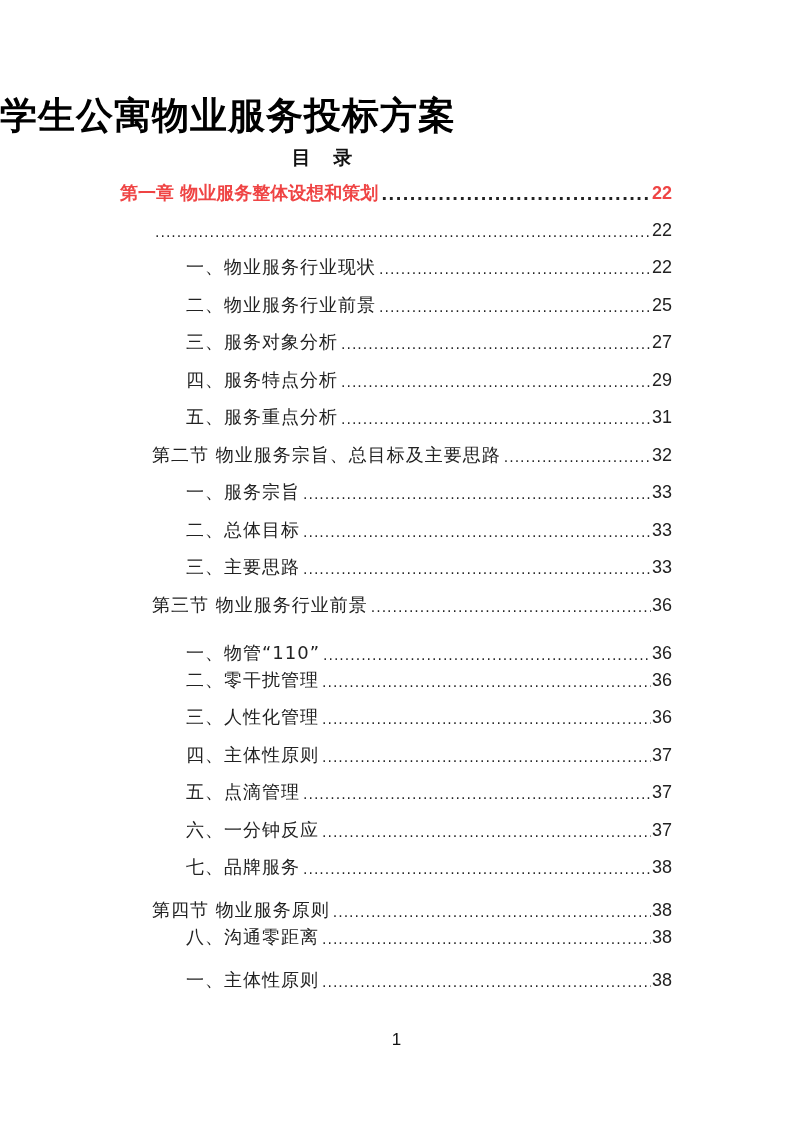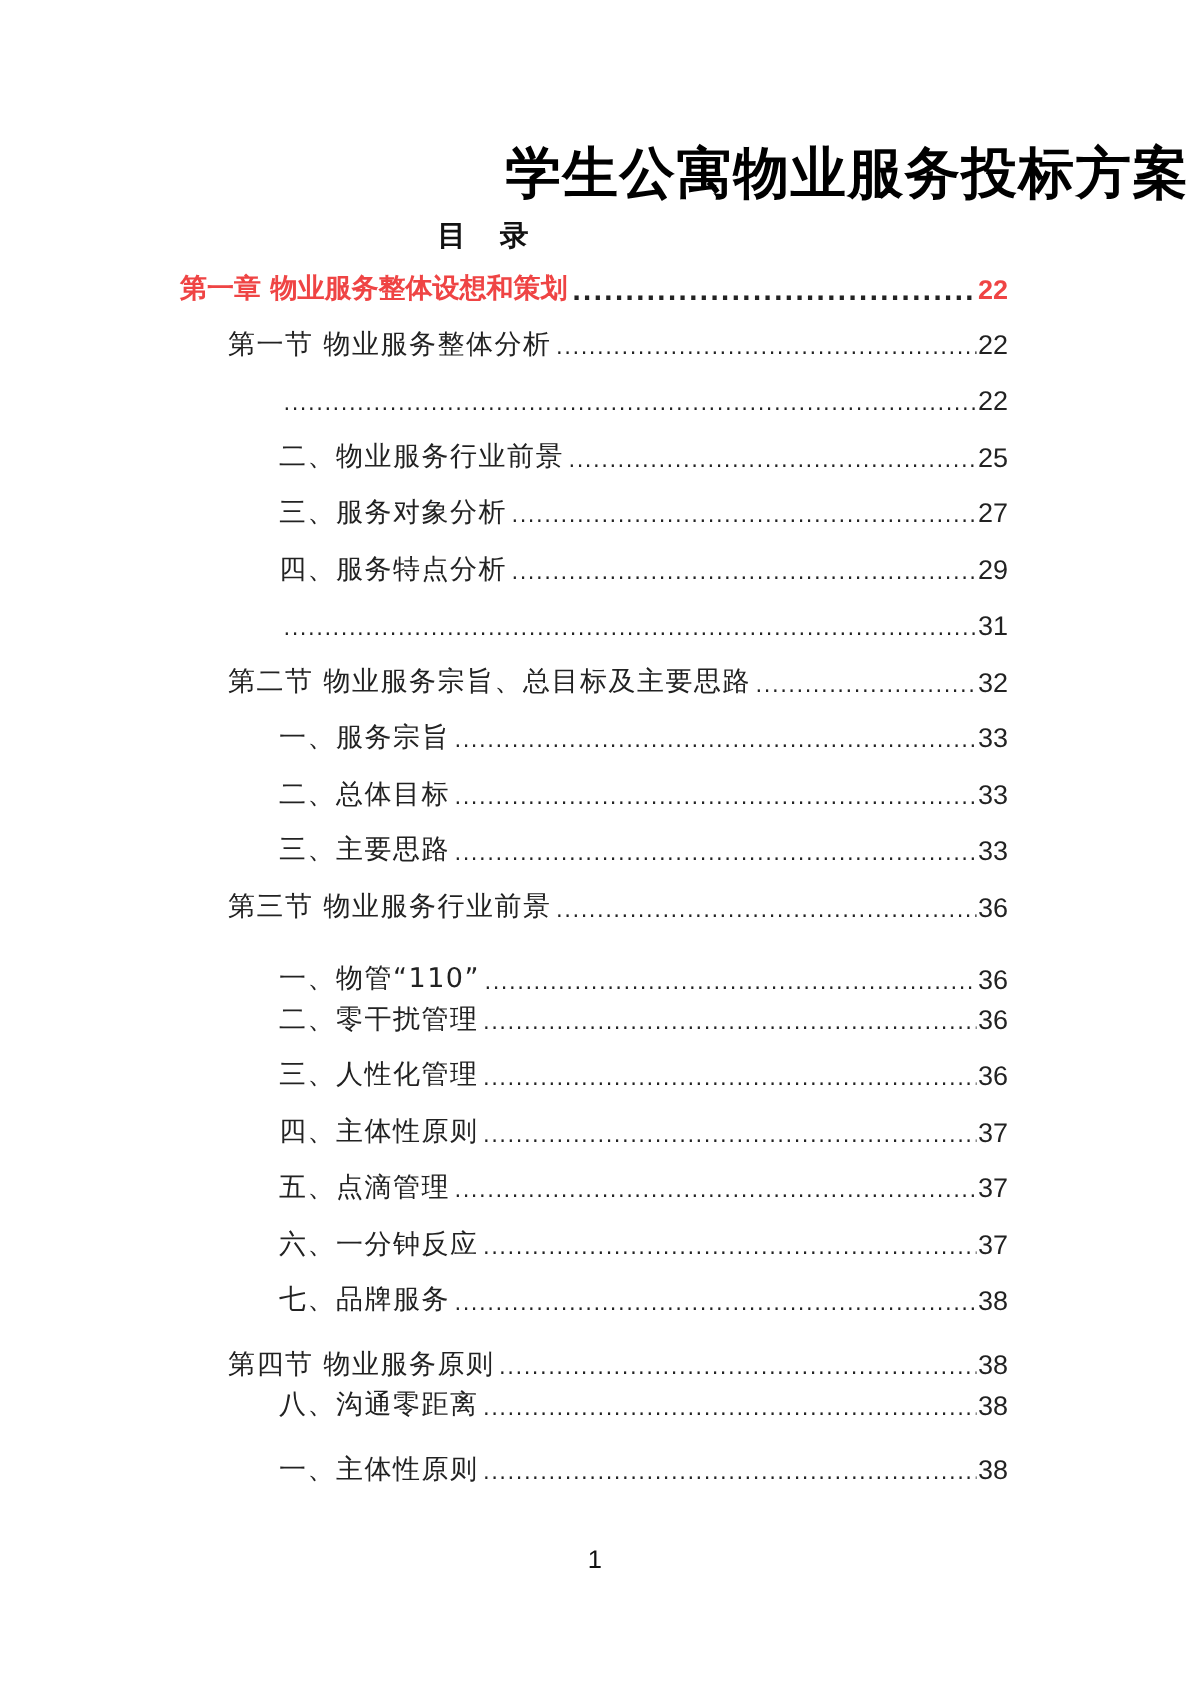"学生公寓物业服务投标方案" .doc-title { text-align: right -> left }
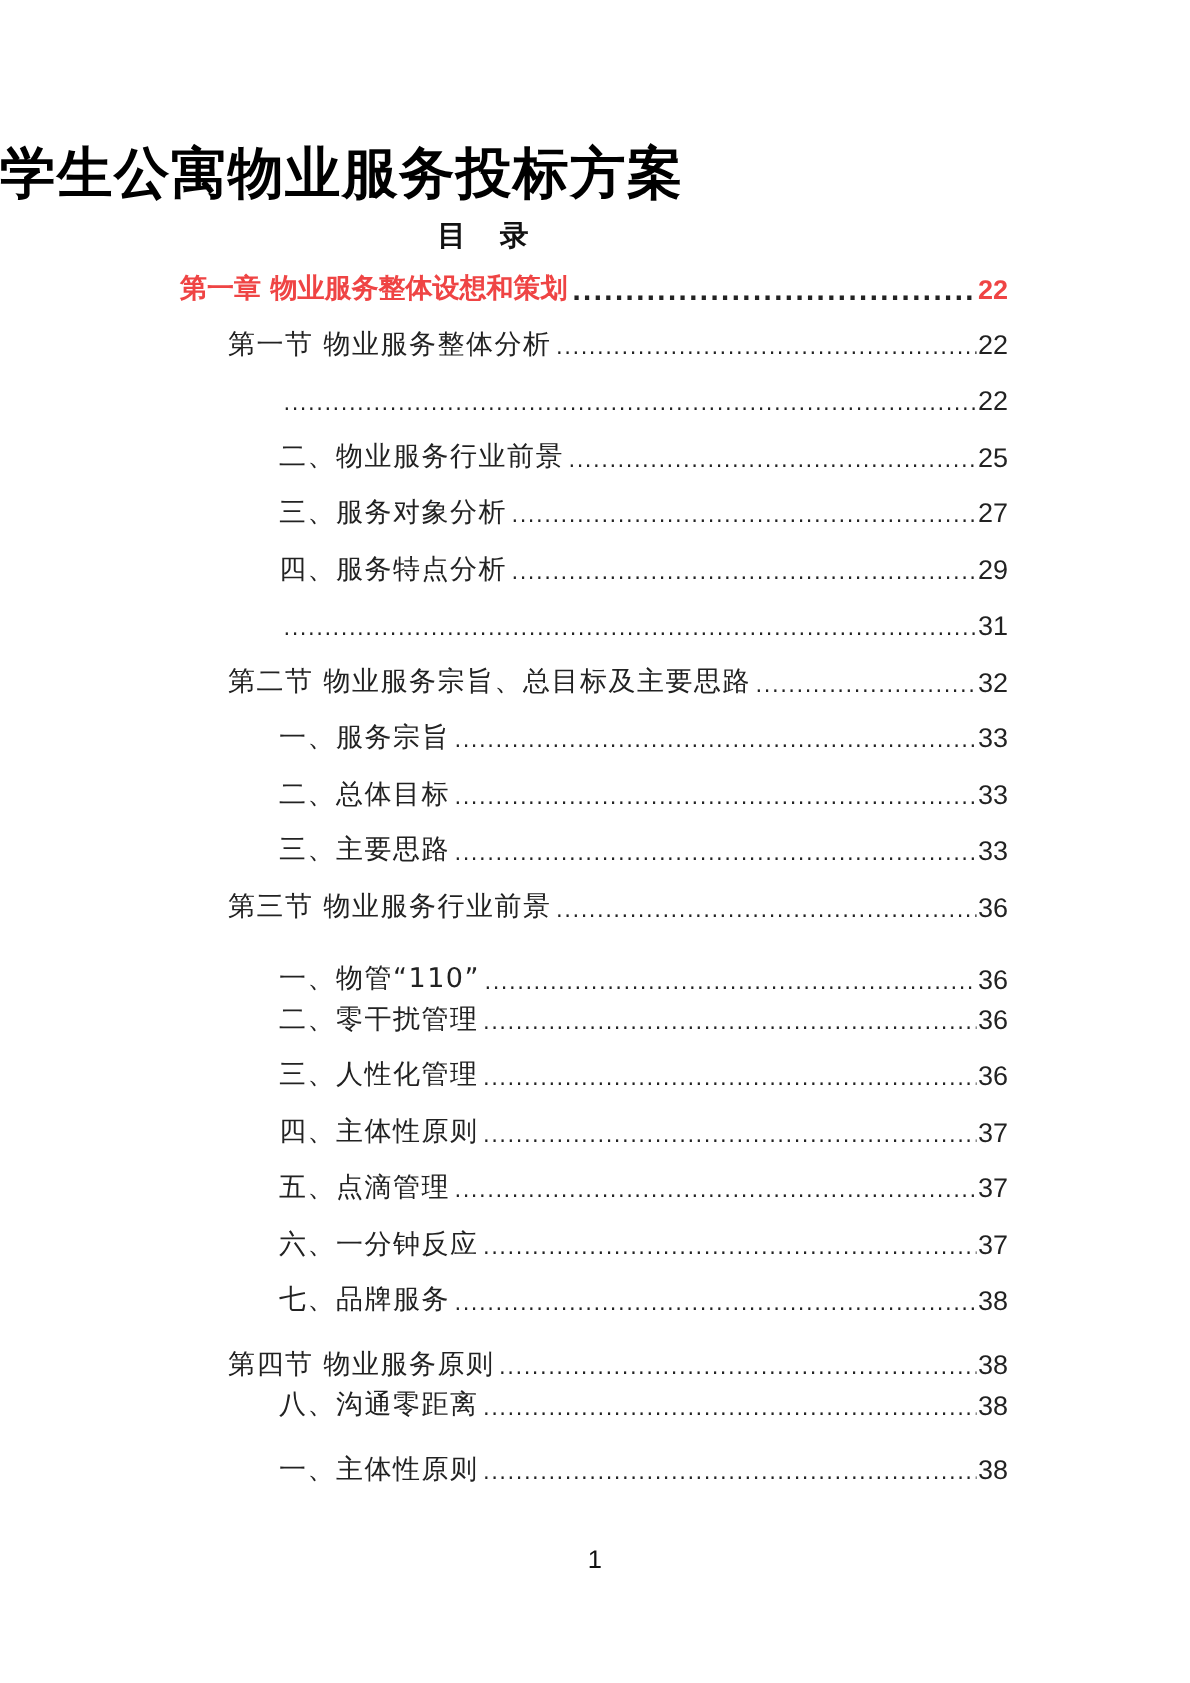"第一节 物业服务整体分析" span.toc-label { html: <span>第一节 物业服务整体分析</span> -> none }
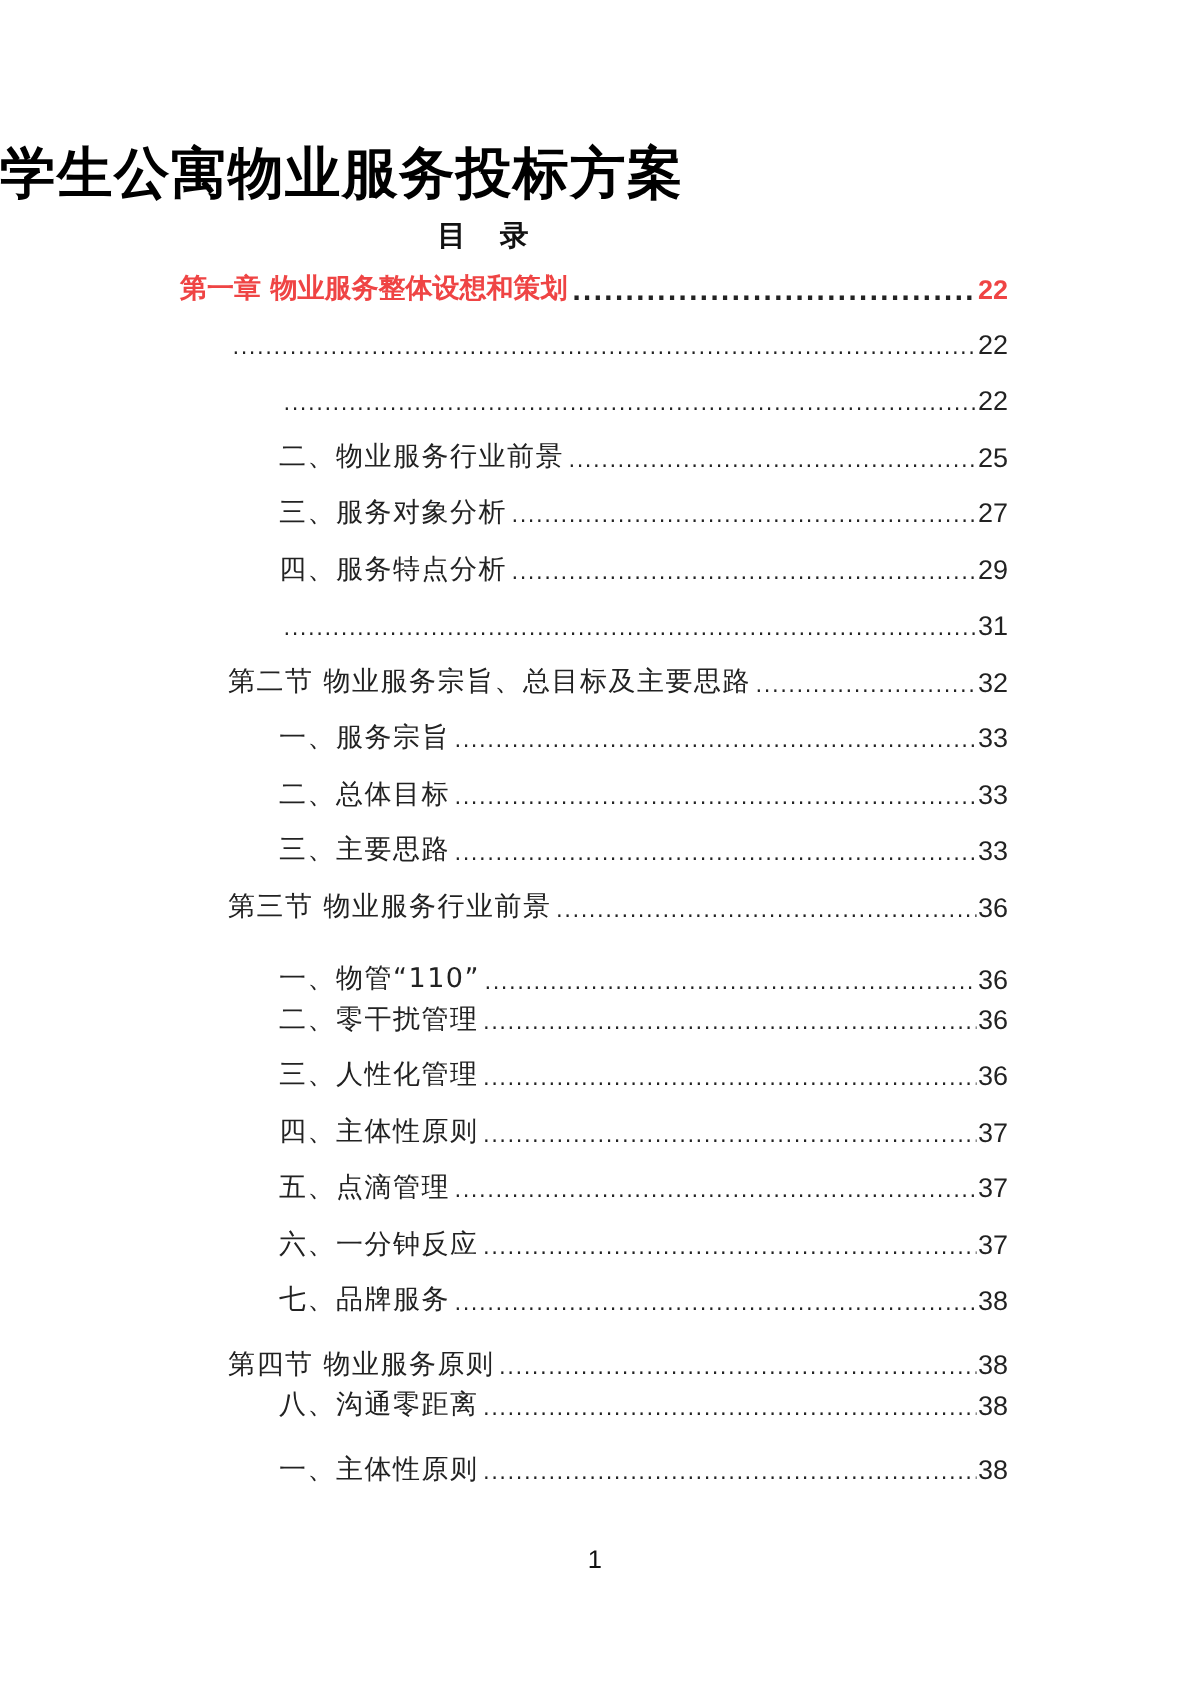"一、物业服务行业现状" span.toc-label { html: none -> <span>一、物业服务行业现状</span> }
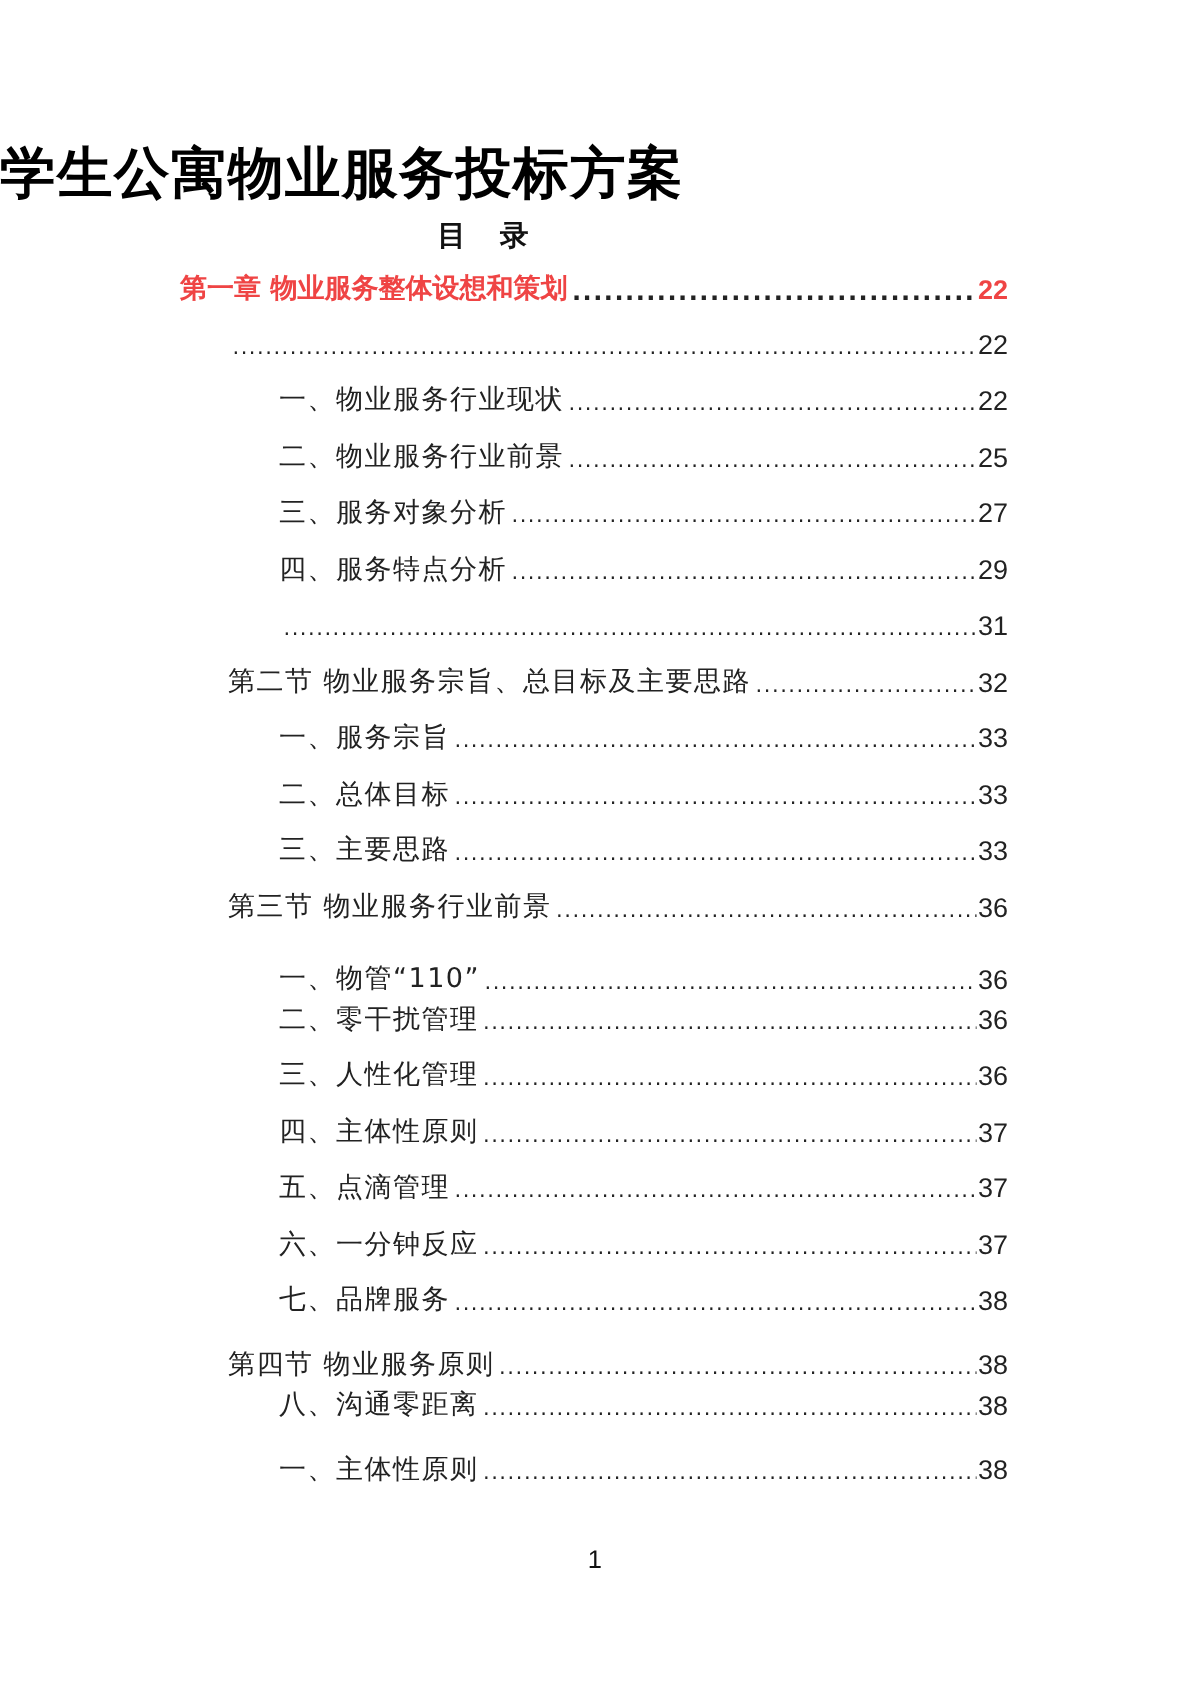"五、服务重点分析" span.toc-label { html: none -> <span>五、服务重点分析</span> }
